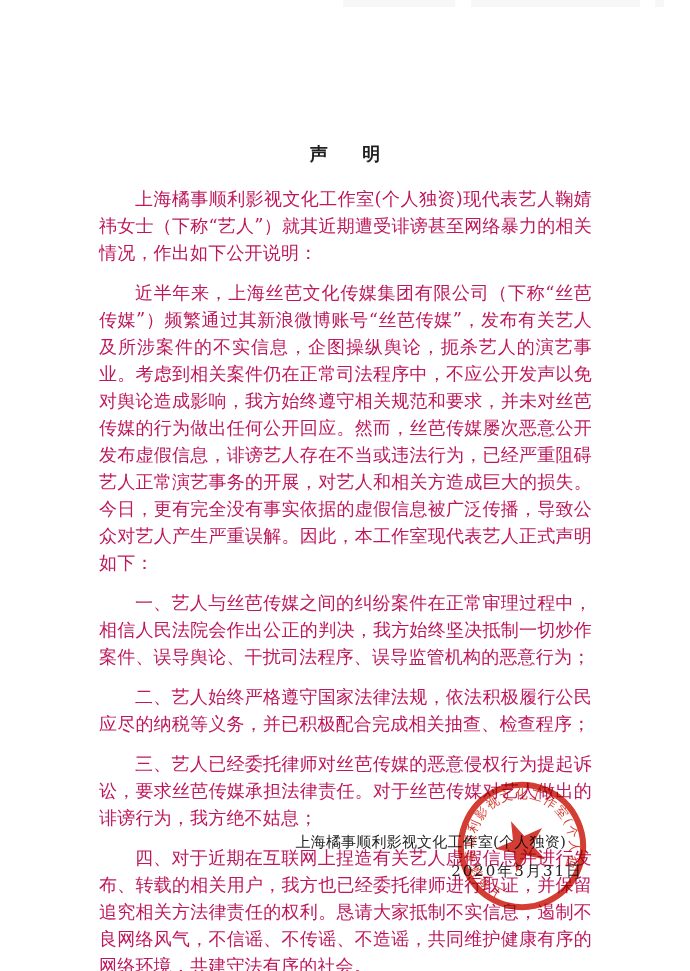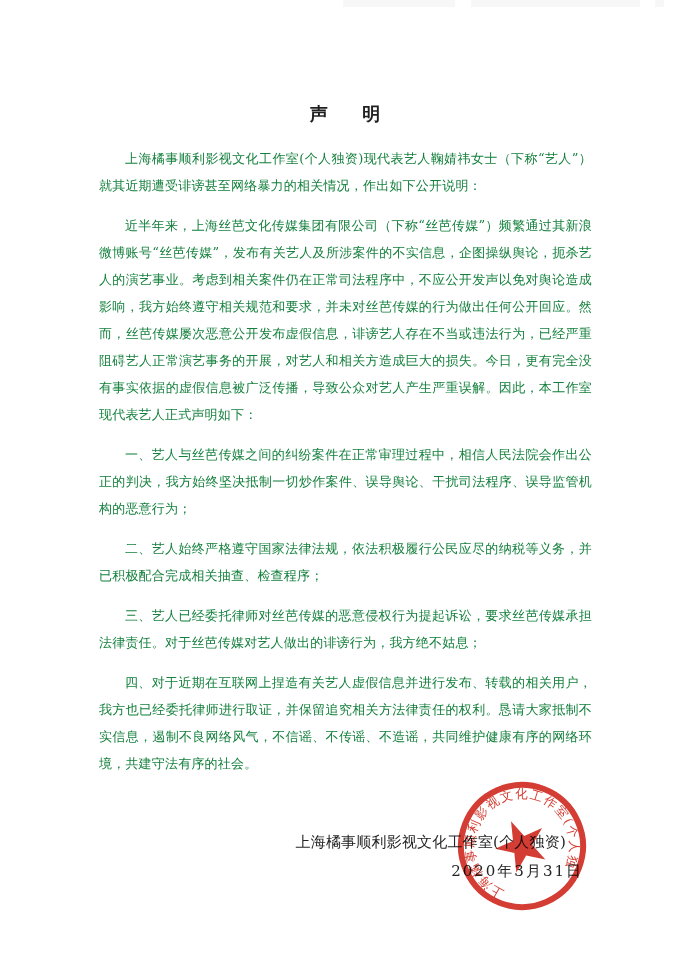"声 明" .doc-title { margin-top: none -> 40px }
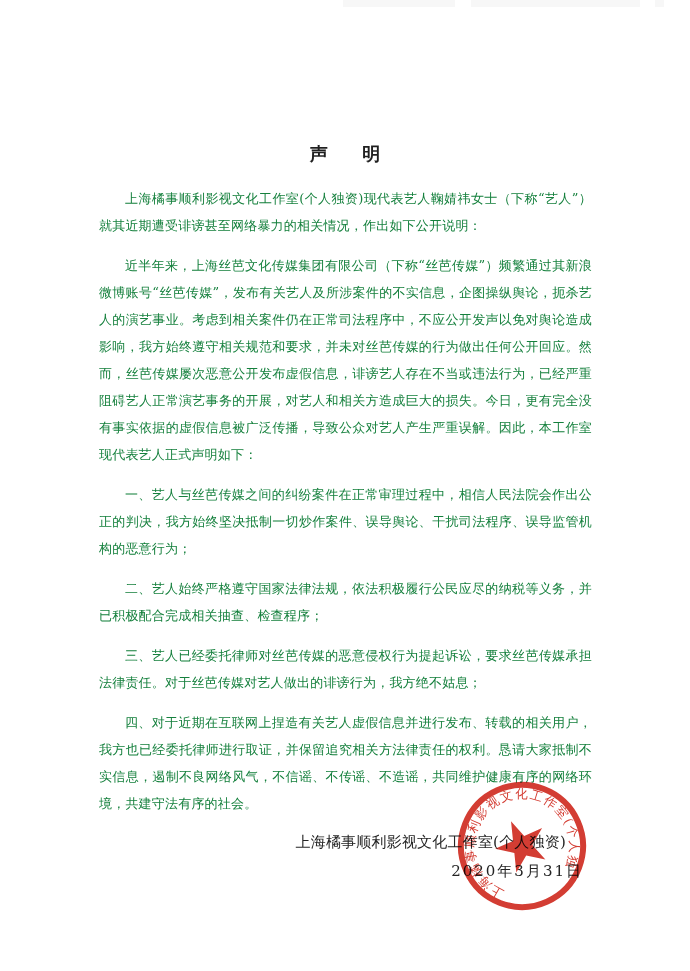"上海橘事顺利影视文化工作室(个人独资)现代表艺人鞠婧祎女士（下称“艺人”）就其近" .para { color: #15803d -> #be185d; font-size: 13px -> 18px }
